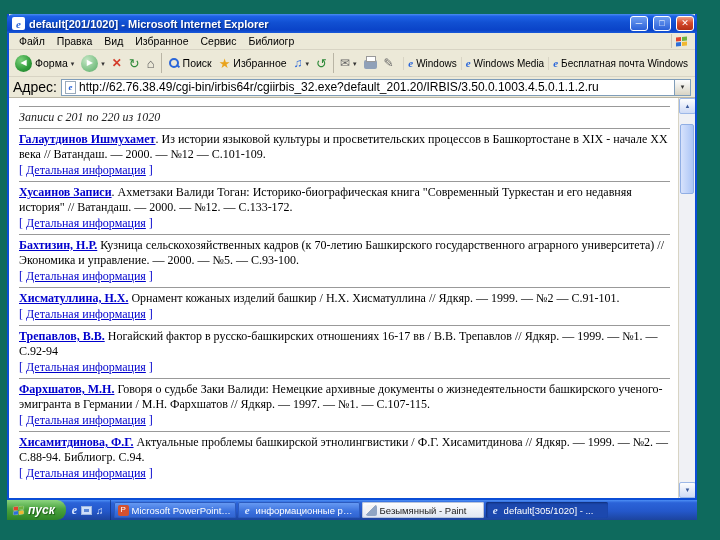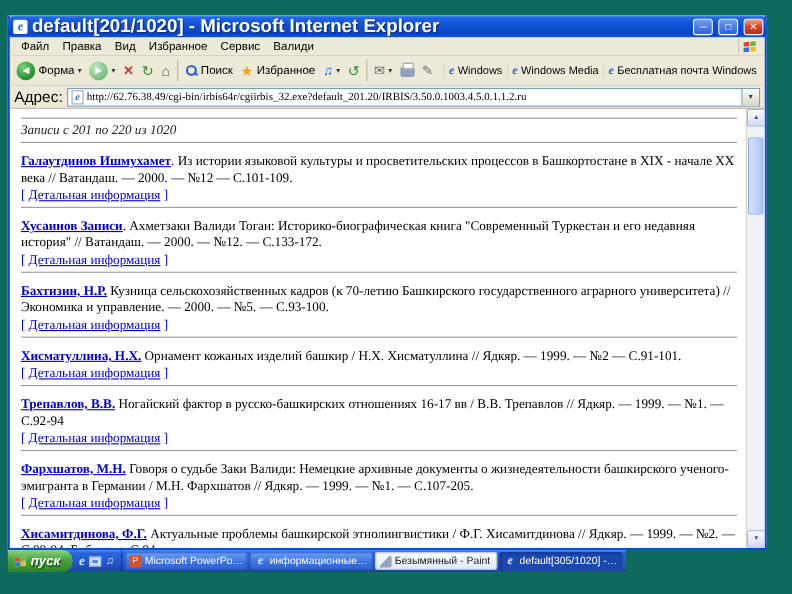"default[201/1020] - Microsoft Internet" .title-text { font-size: 17px -> 11px }
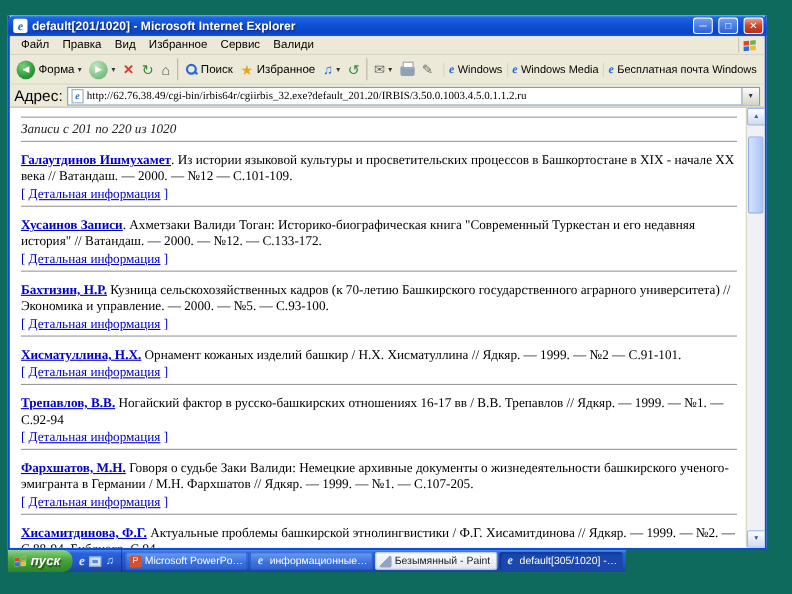"Валиди" span.menu-item { text: Валиди -> Библиогр }
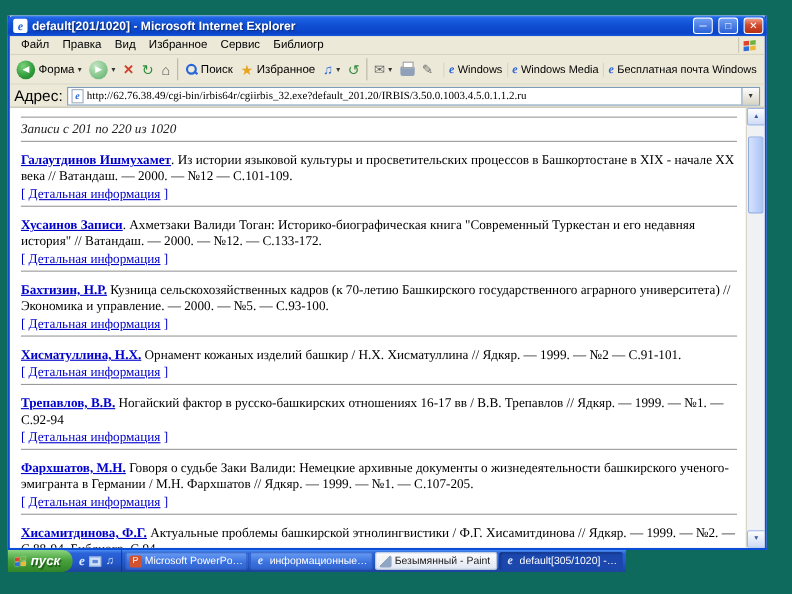"http://62.76.38.49/cgi-bin/irbis64r/cgii" .addr-input { font-family: Liberation Serif, serif -> Liberation Sans, sans-serif; font-size: 10px -> 12px }
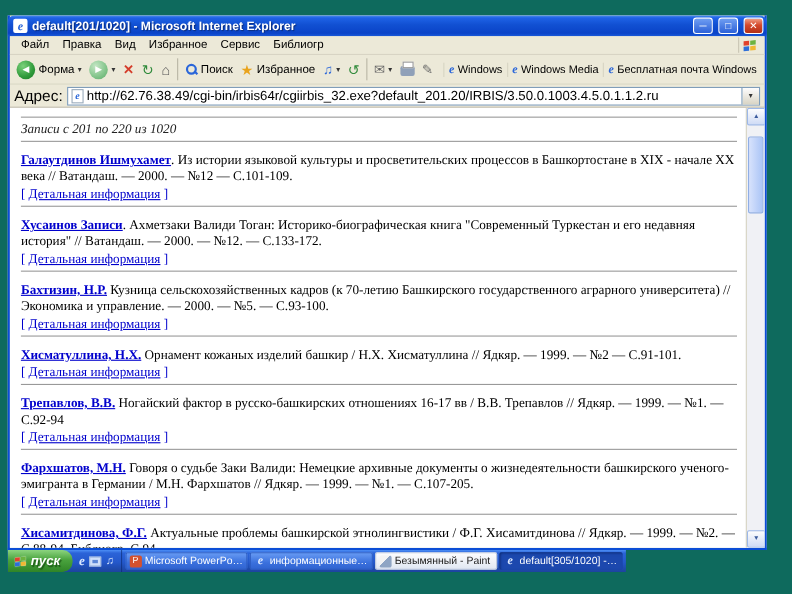"Галаутдинов Ишмухамет. Из истории" .record { margin: 9px 0 -> 3px 0 }
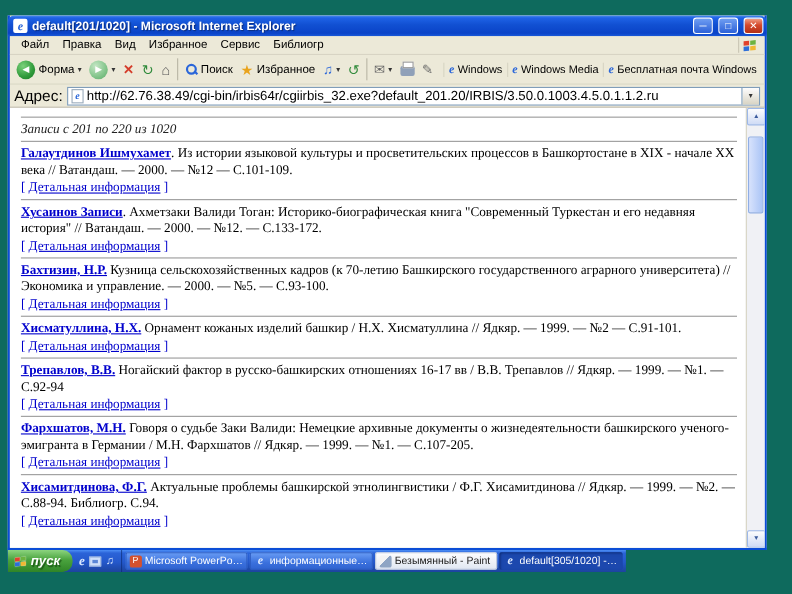"Говоря о судьбе Заки Валиди:" span.rec-rest { text: 1999. — №1. — С.107-205 -> 1997. — №1. — С.107-115 }
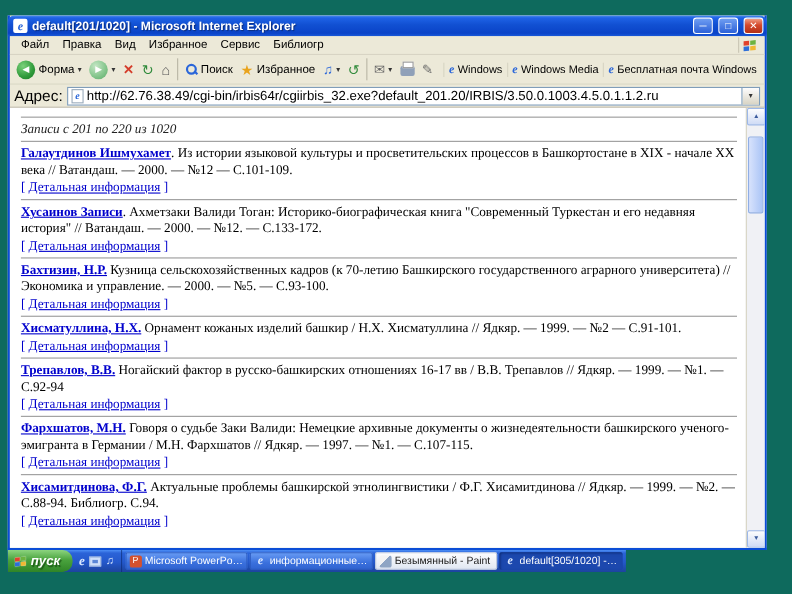"пуск" .taskbar { width: 562px -> 690px }
